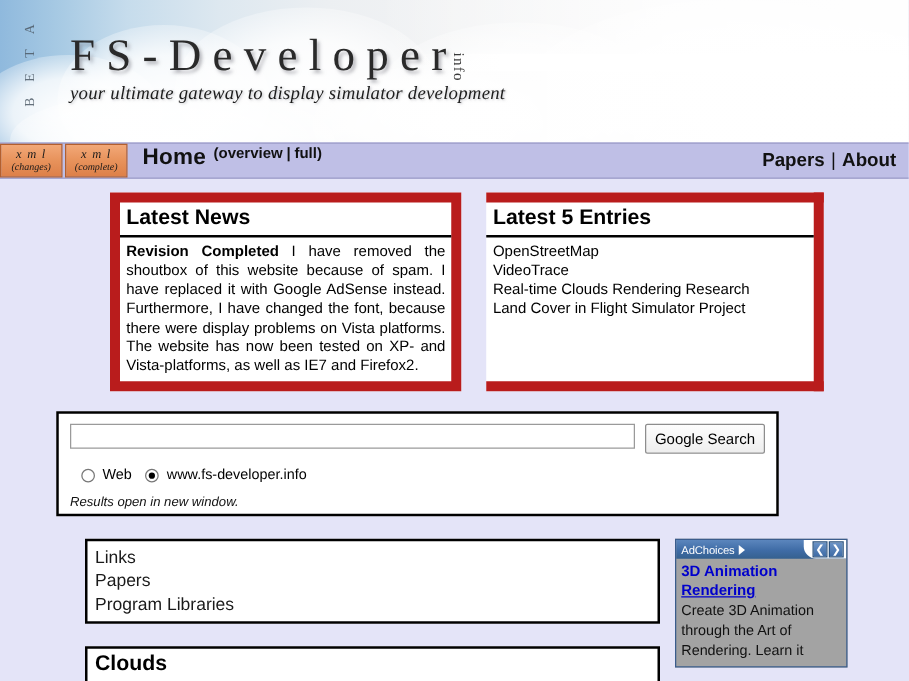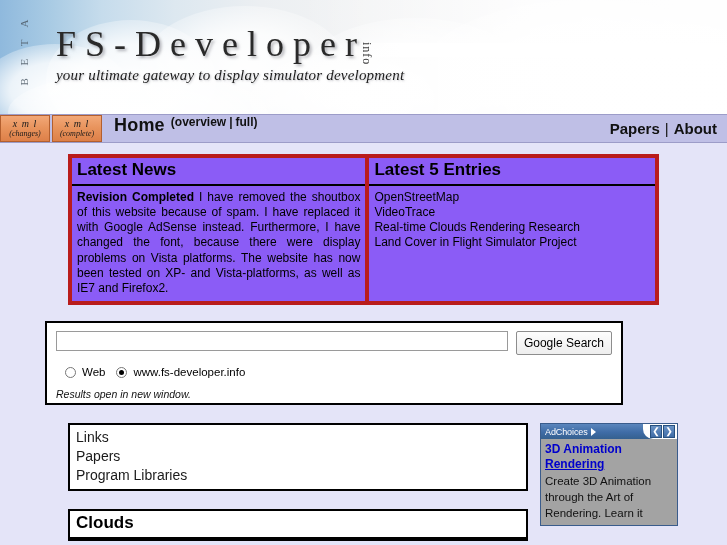"Latest News" .panel { background: #8b5cf6 -> #ffffff; border: 4px solid #b91c1c -> 8px solid #b91c1c; margin-left: none -> 20px }
